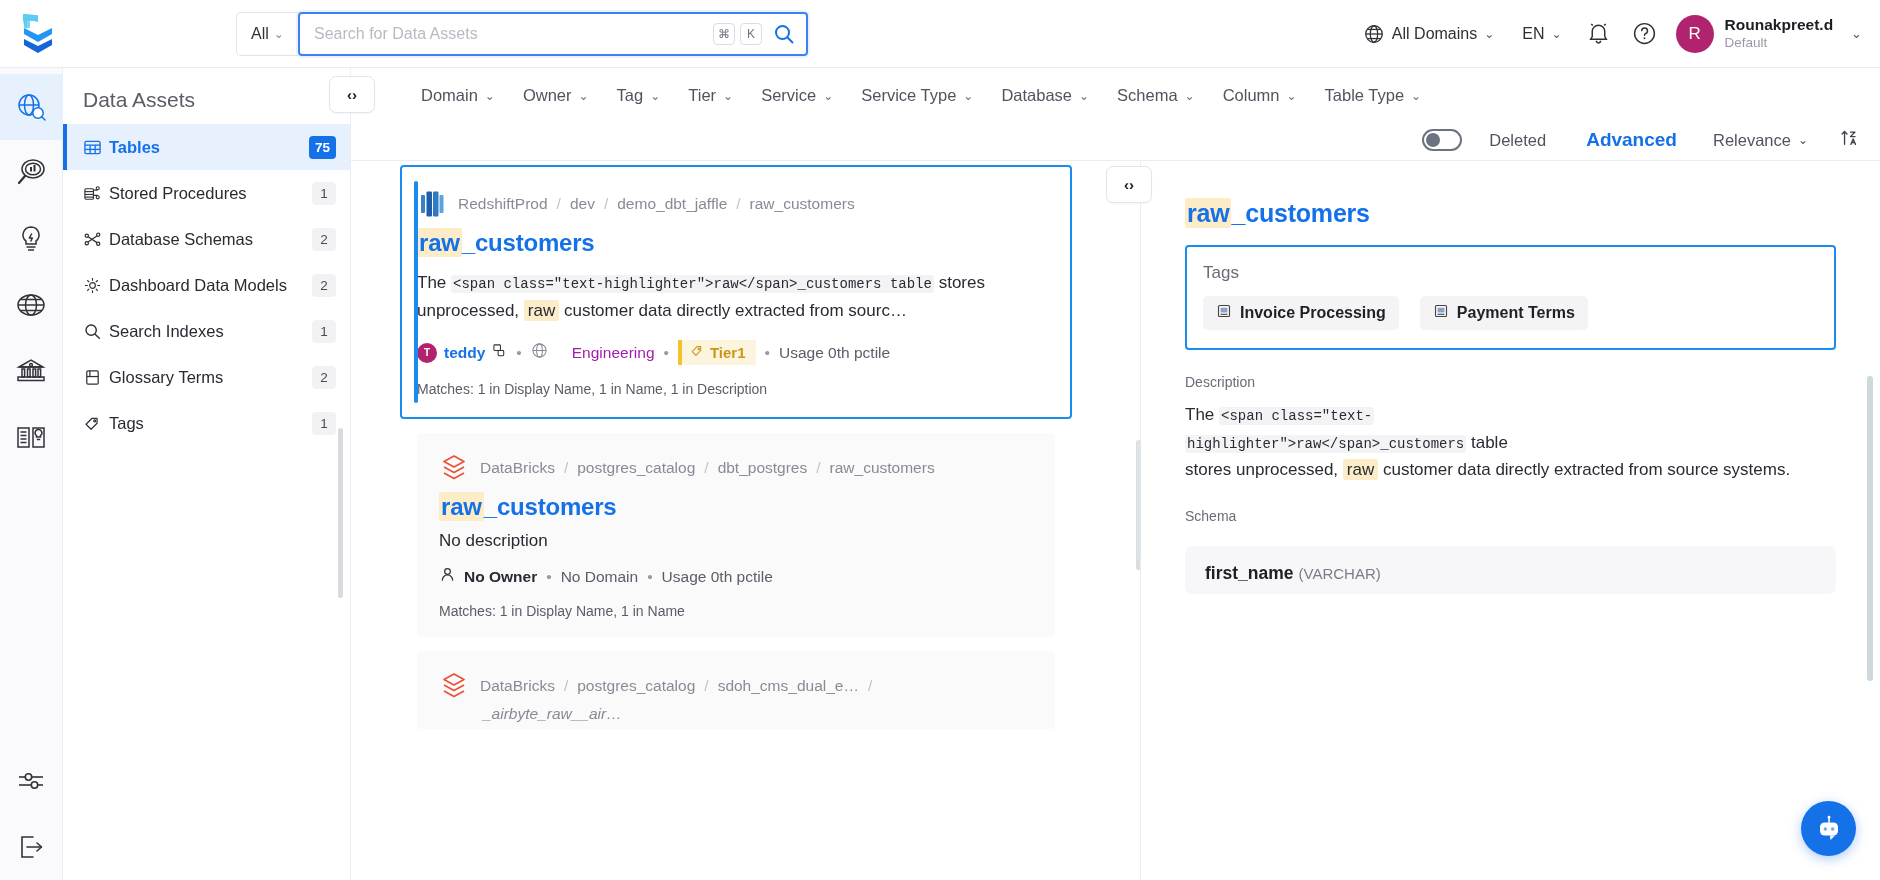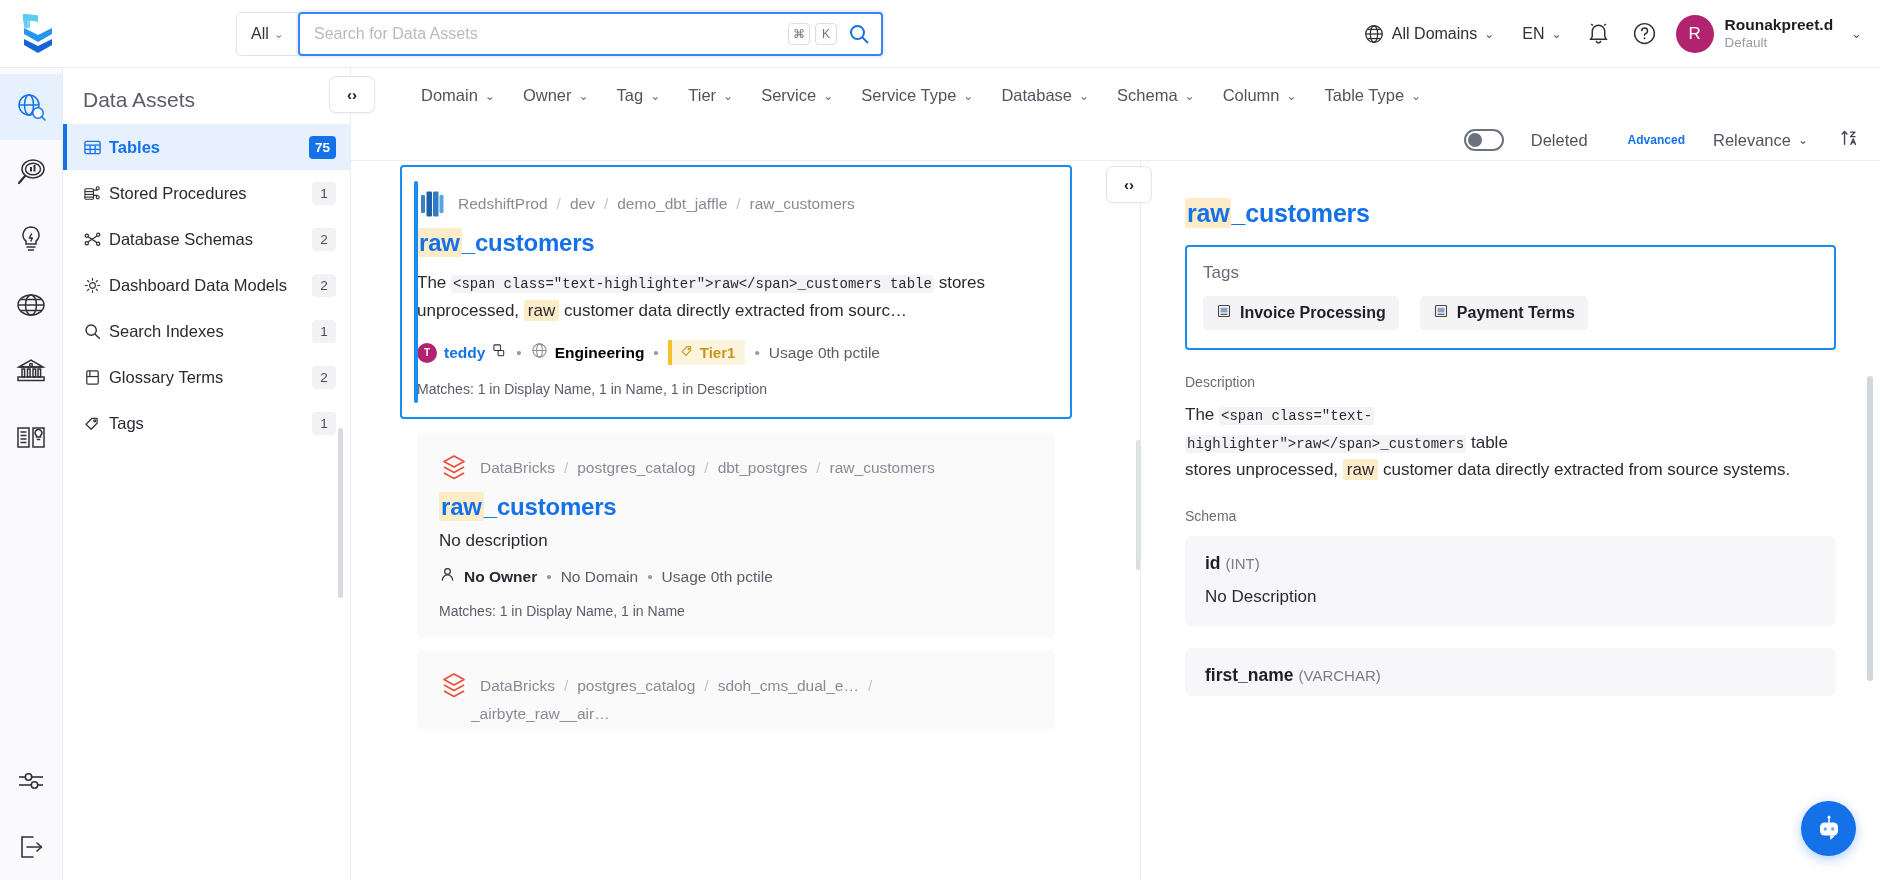"Search for Data Assets" .search-field { width: 585px -> 510px }
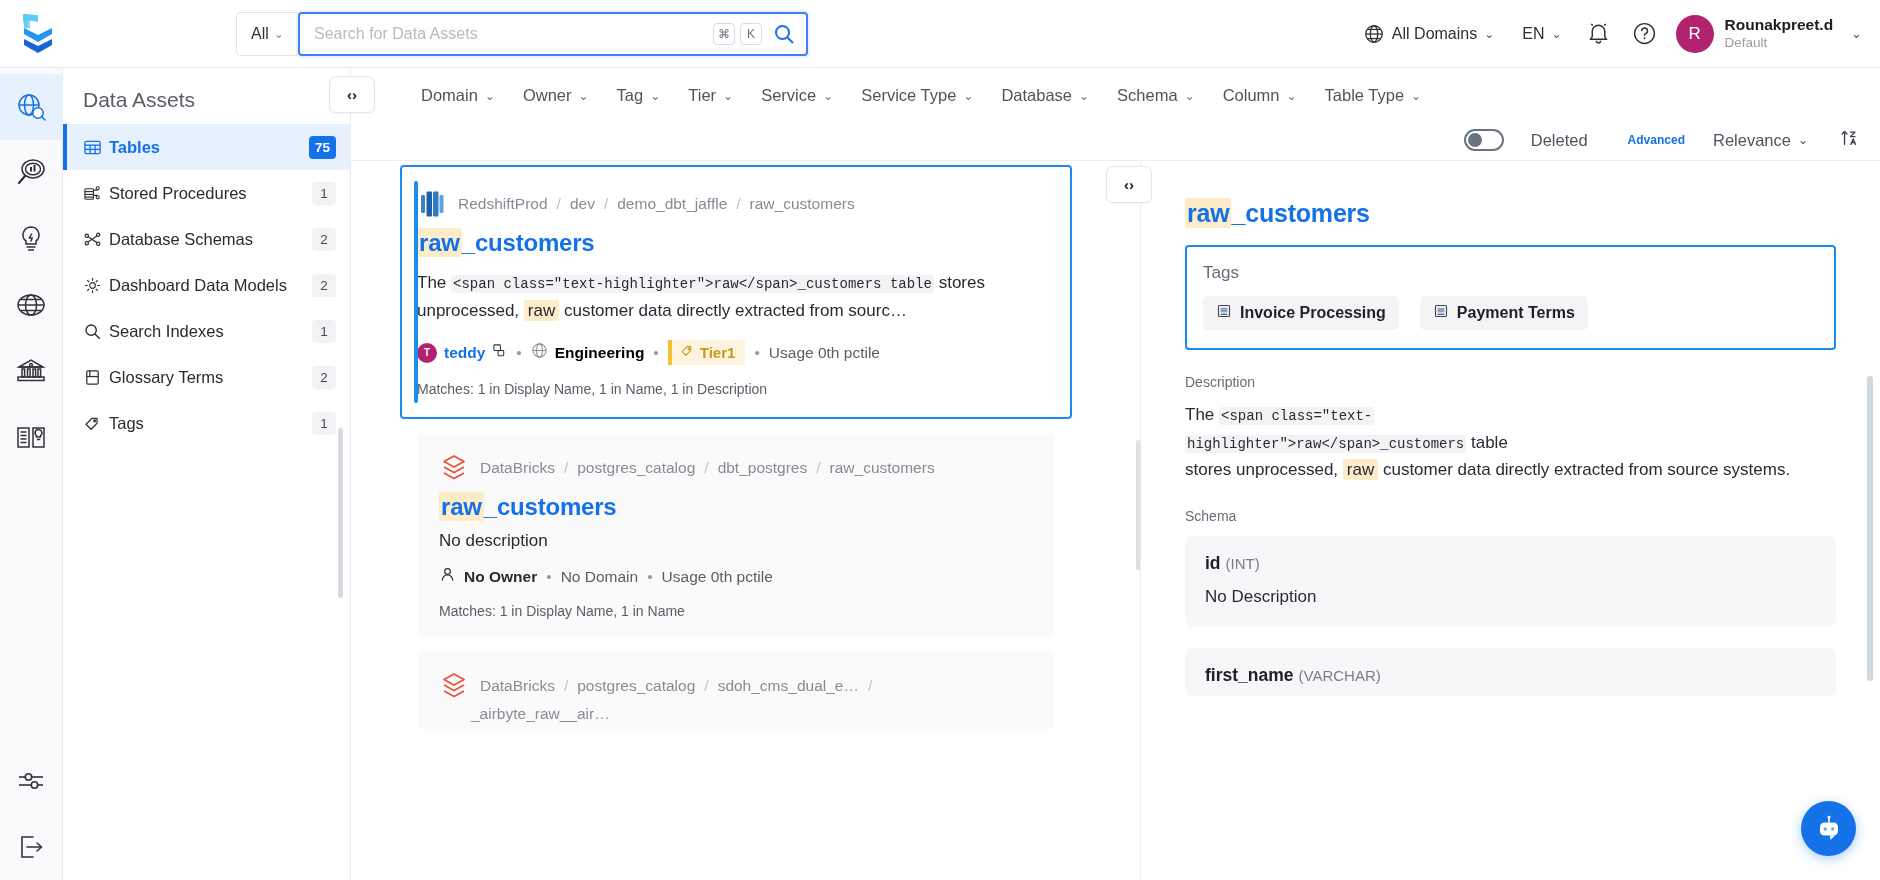"Advanced" .sr-link { font-size: 12px -> 19px; margin-right: 12px -> 20px }
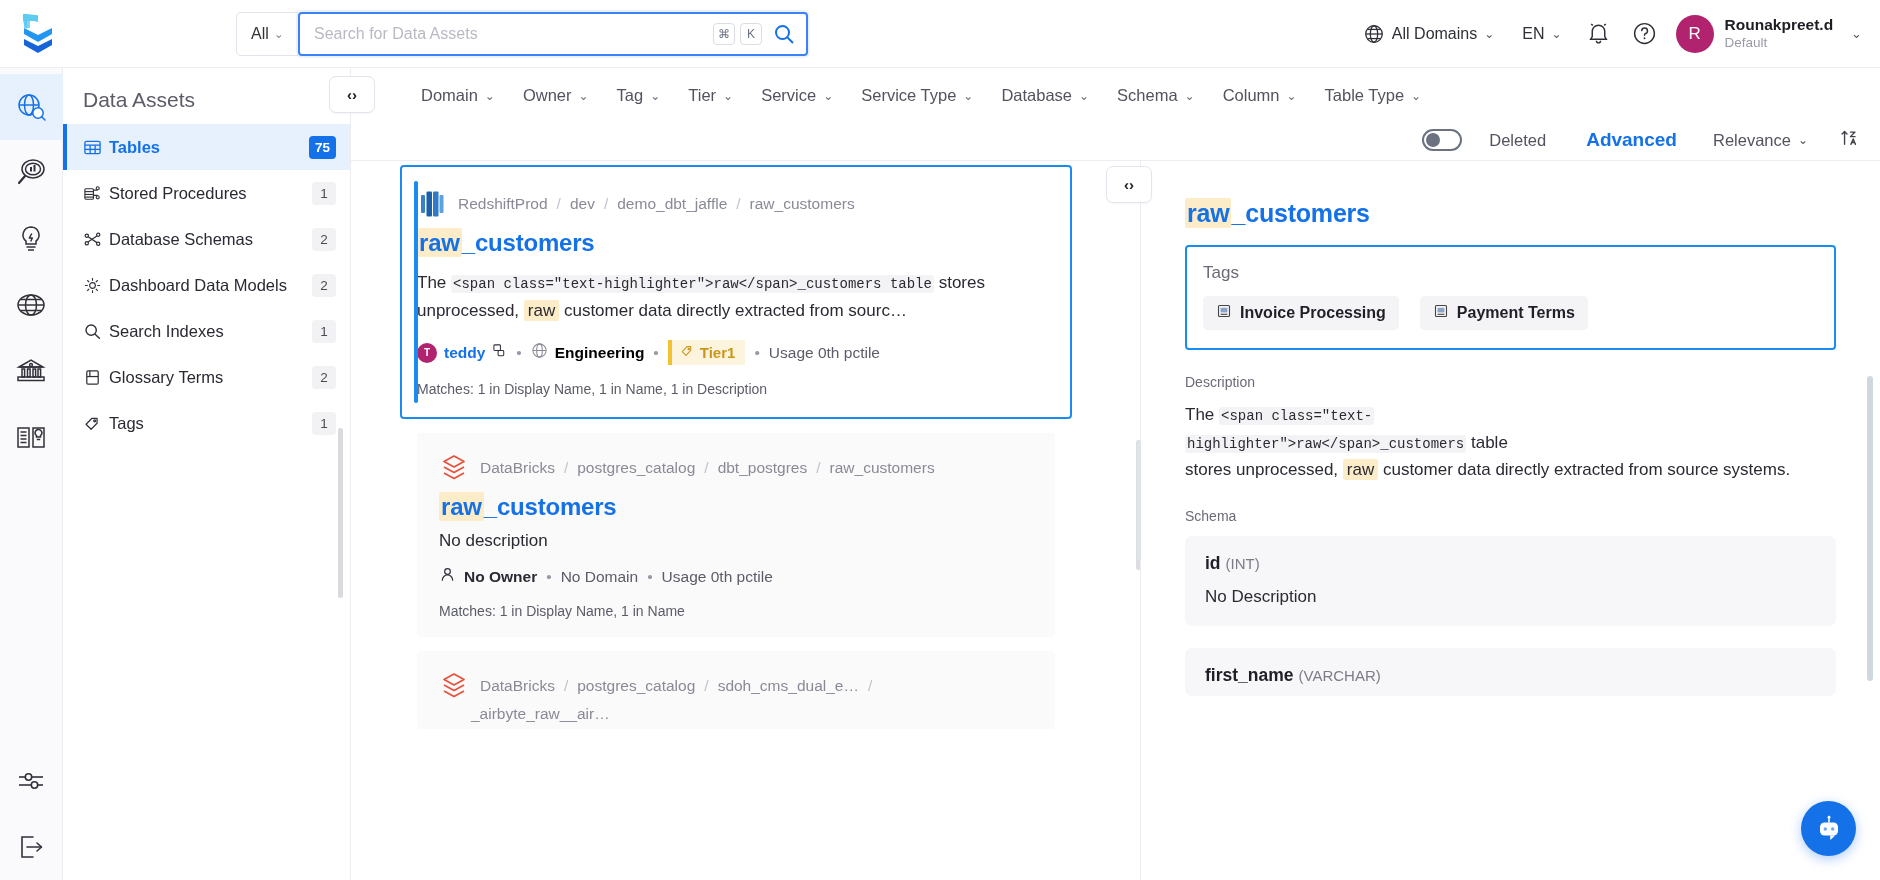"Engineering" .domain-chip { color: #000000 -> #a21caf; font-weight: 700 -> 400; gap: 7px -> 24px }
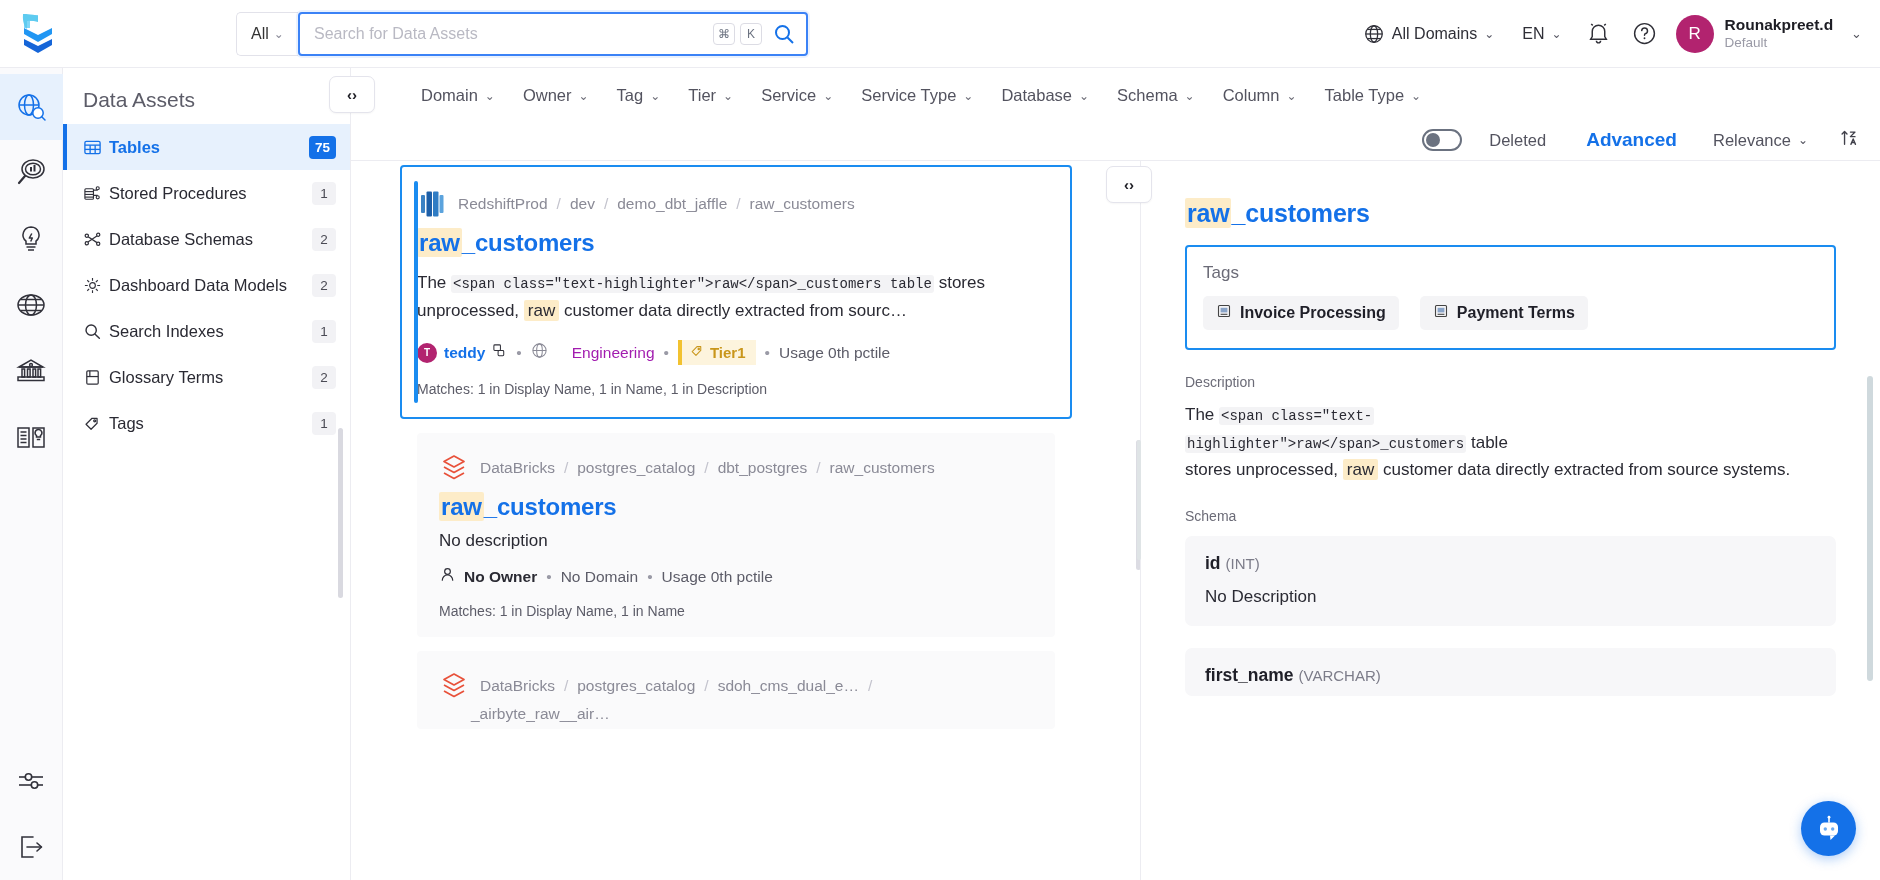"id (INT)" div.rp-schema-card { html: <div> <div> <span>id</span><span>(INT)</span> </div> <div>No Description</div> </div> -> none }
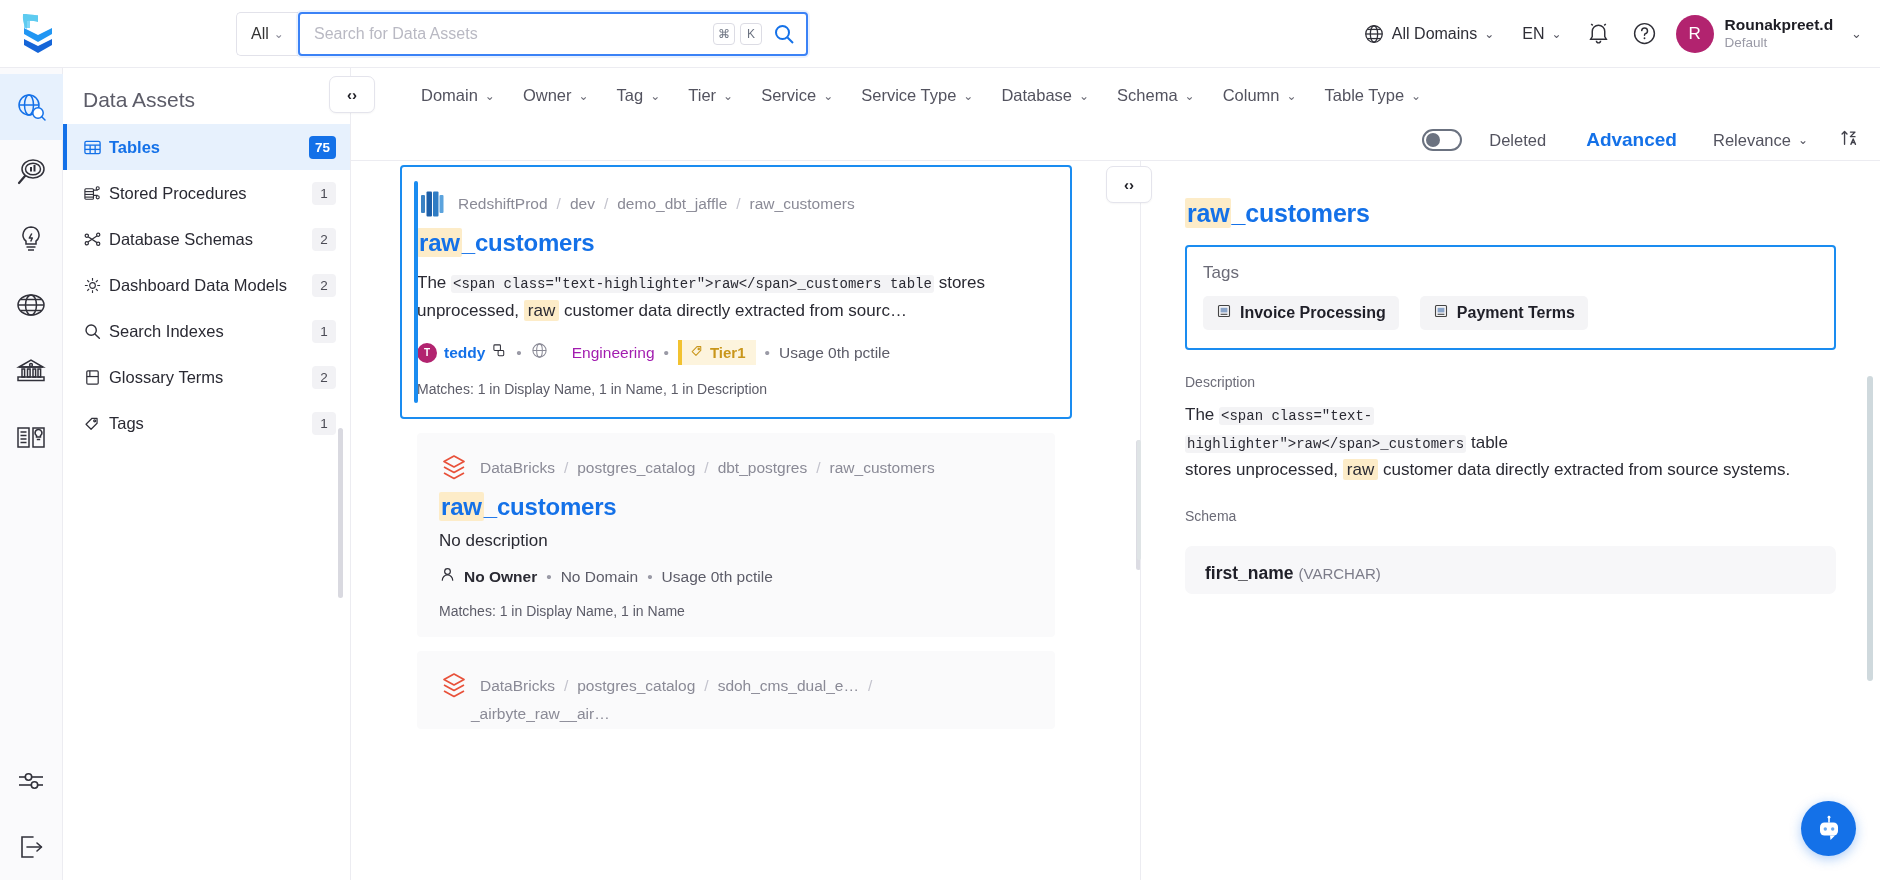"_airbyte_raw__air…" span { font-style: none -> italic; margin-left: 32px -> 44px }
